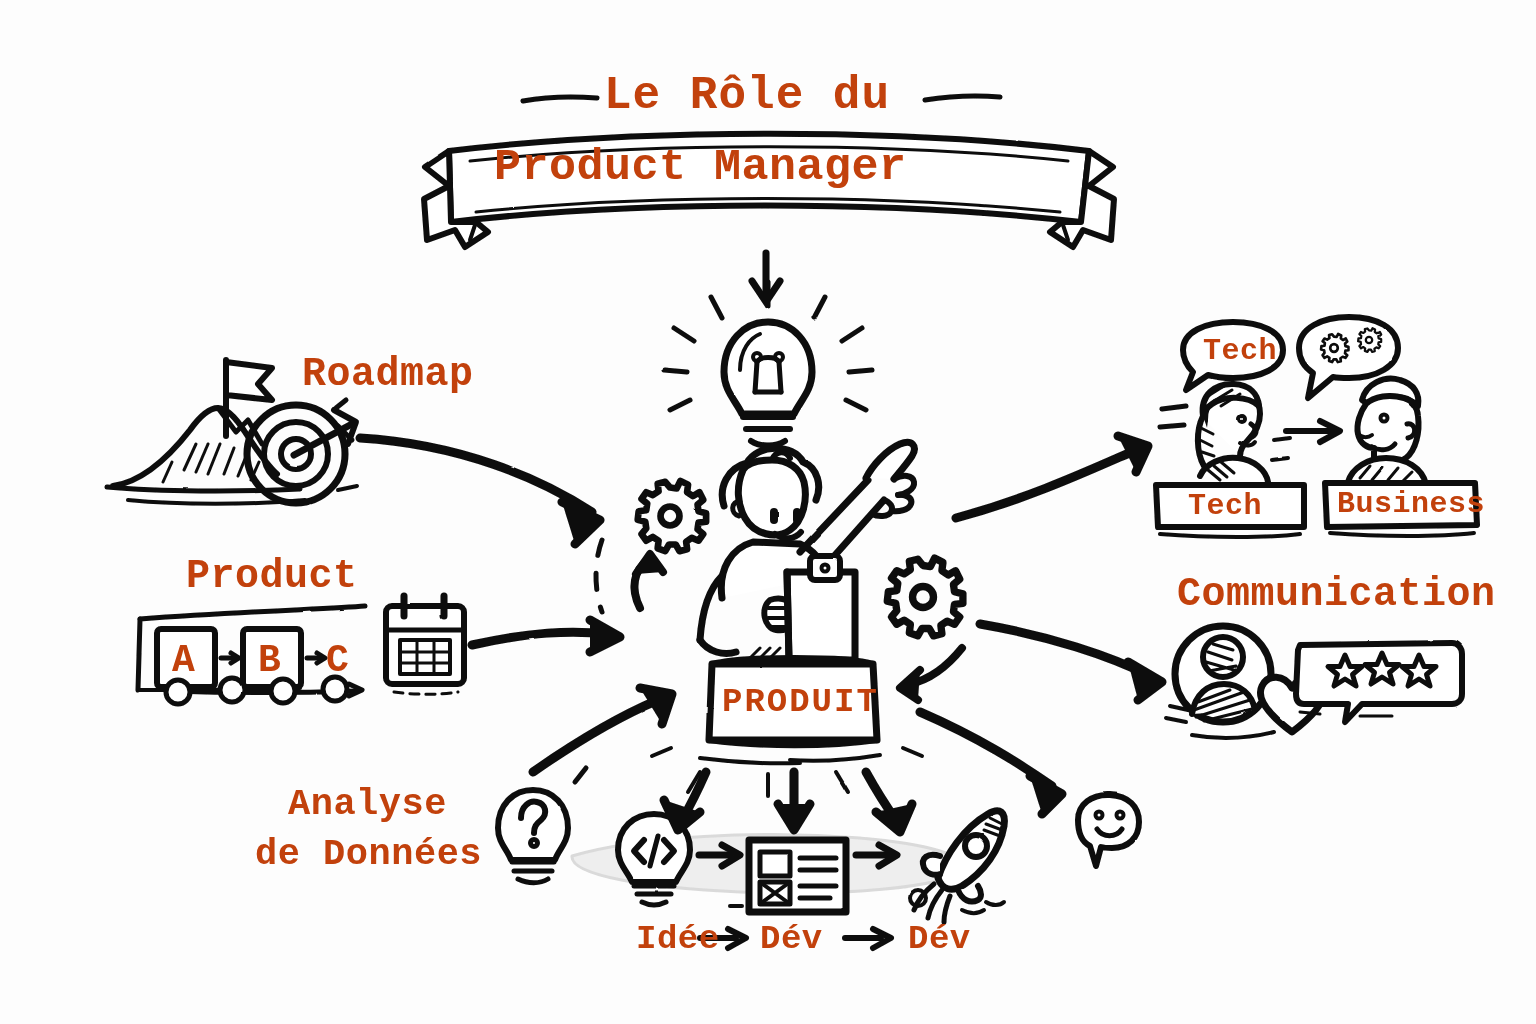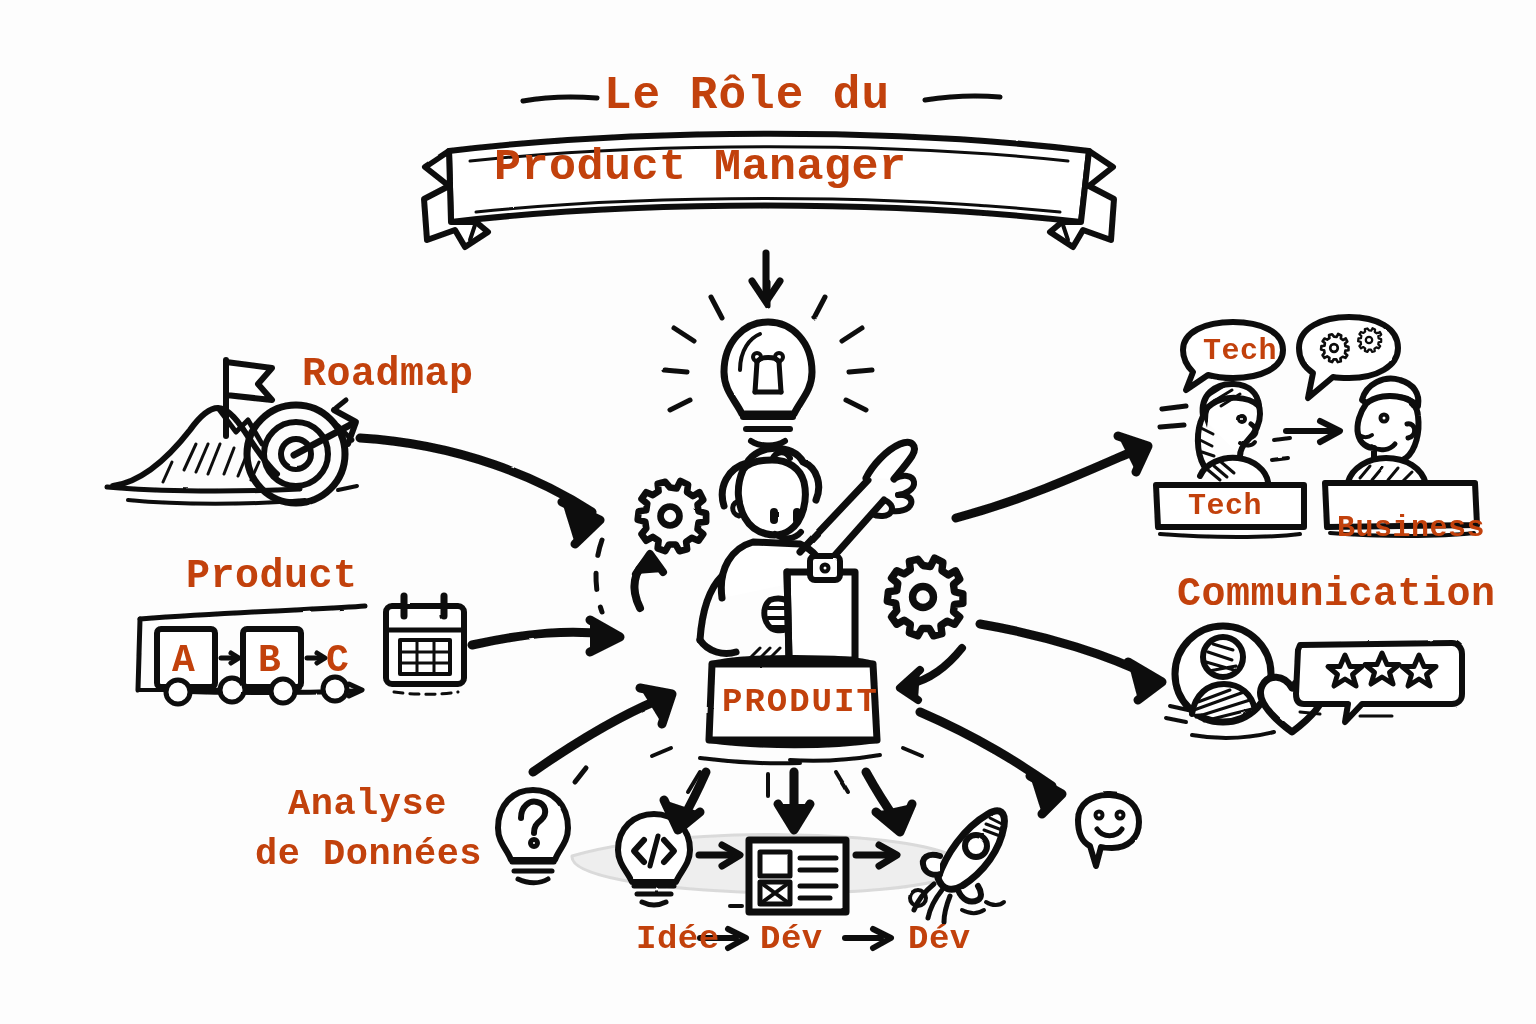"Business" div.lbl { top: 511px -> 487px }
